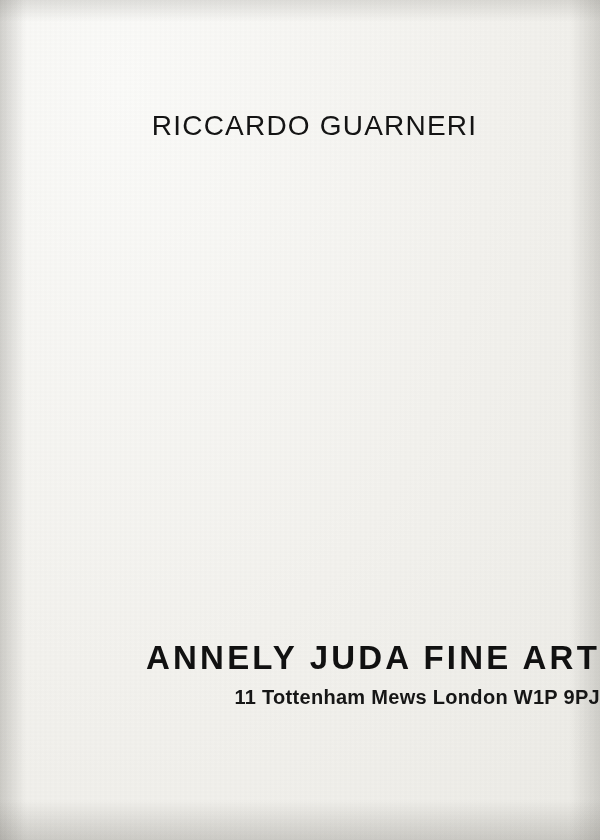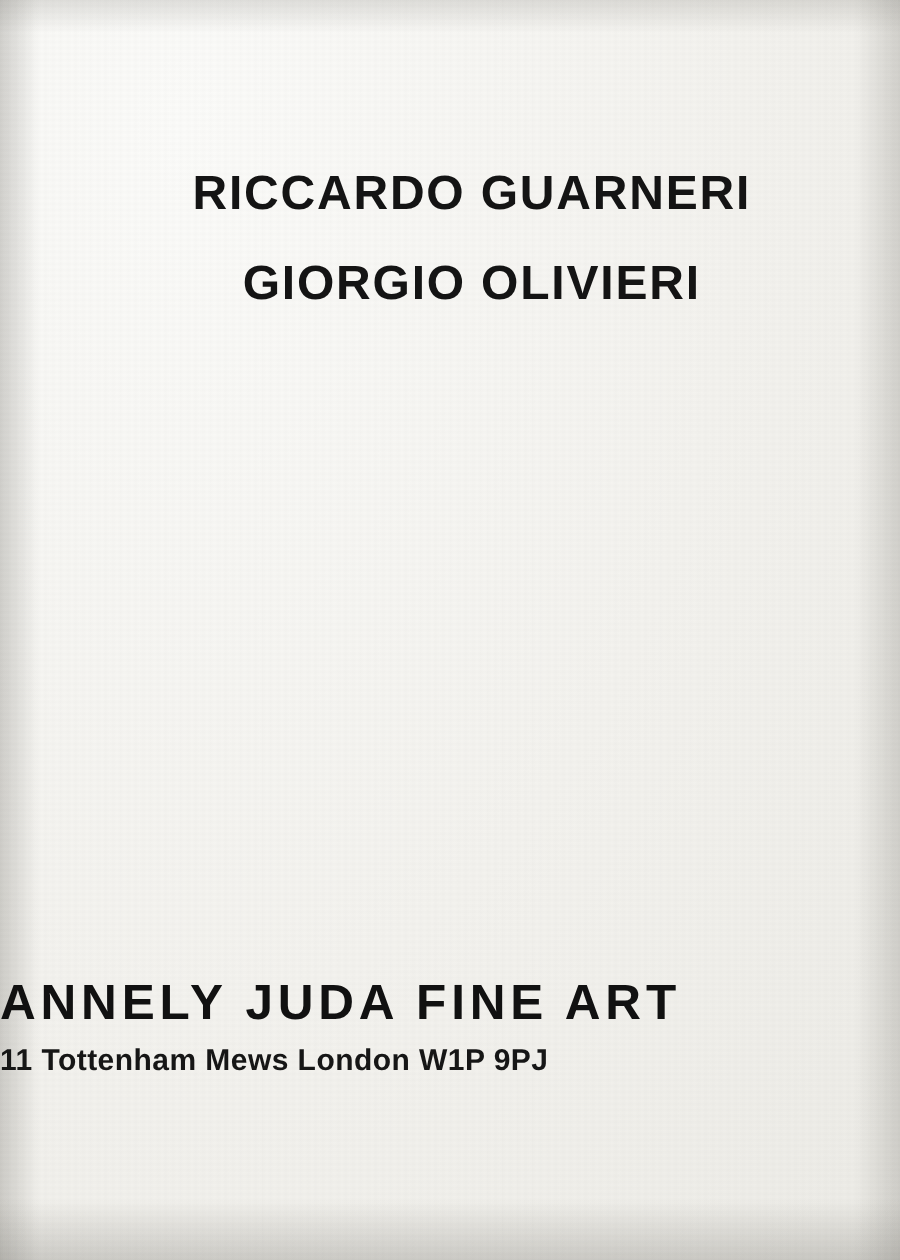"RICCARDO GUARNERI" .artist-line { font-size: 32px -> 28px; font-weight: bold -> normal }
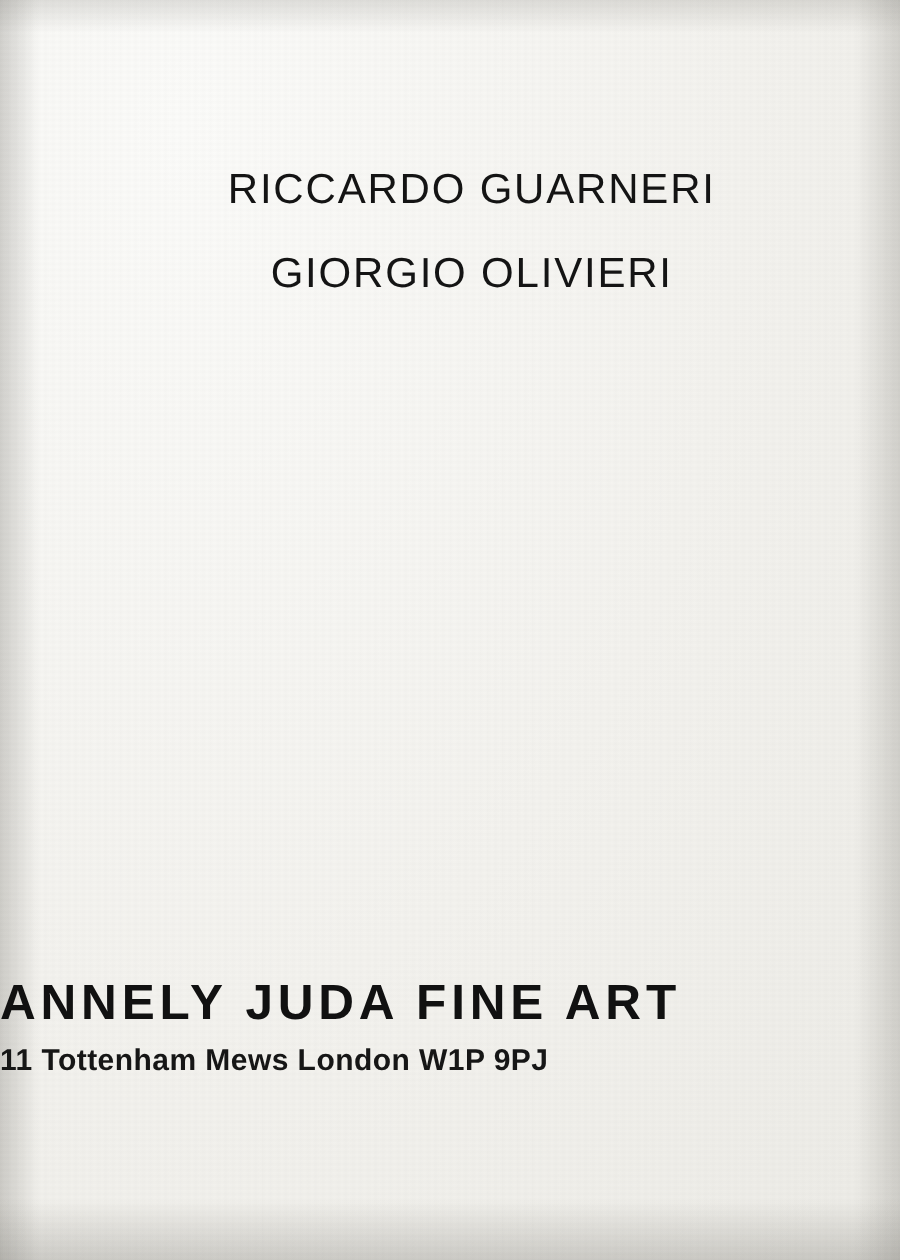"GIORGIO OLIVIERI" p.artist-line { html: <p>GIORGIO OLIVIERI</p> -> none }
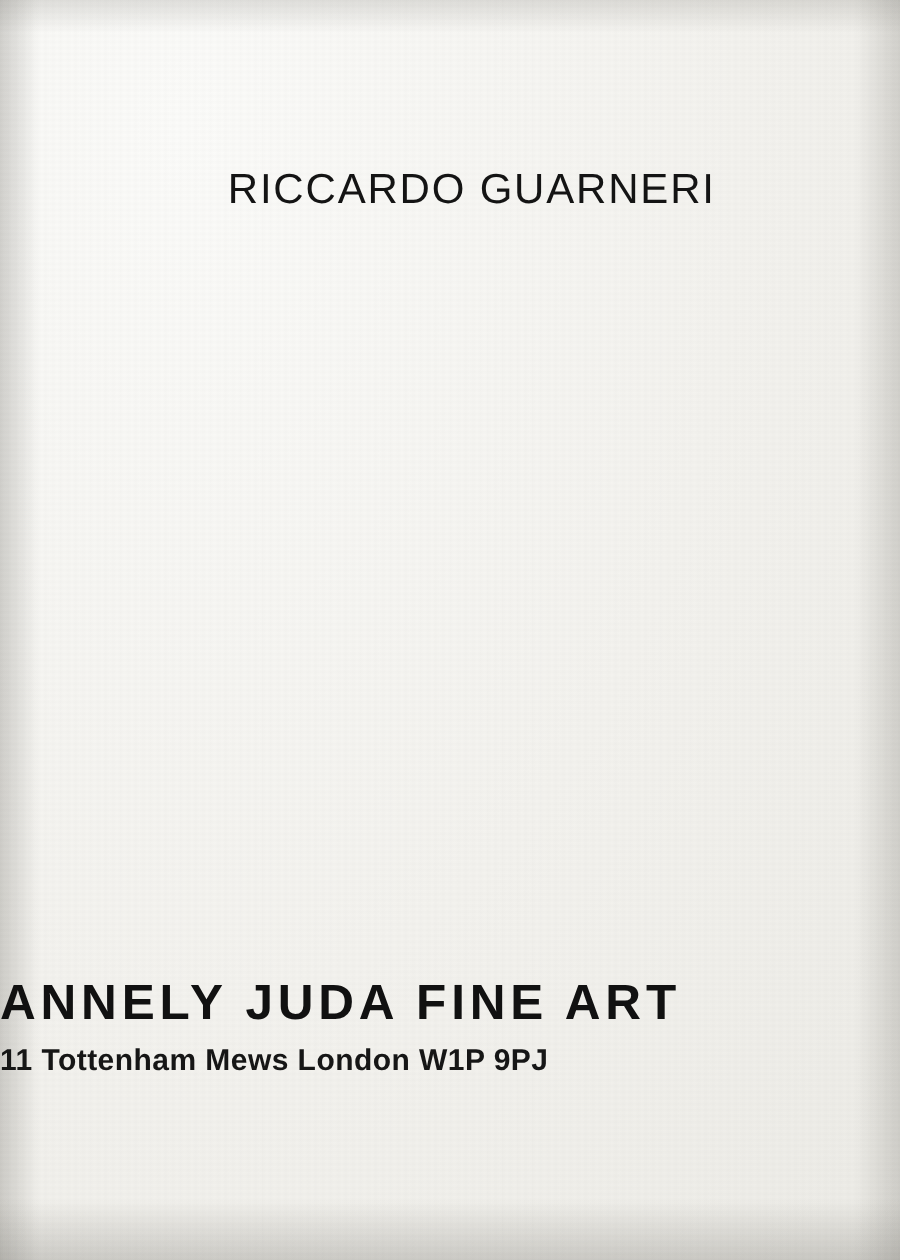"ANNELY JUDA FINE ART" .gallery-block { bottom: 122px -> 132px; text-align: left -> right }
